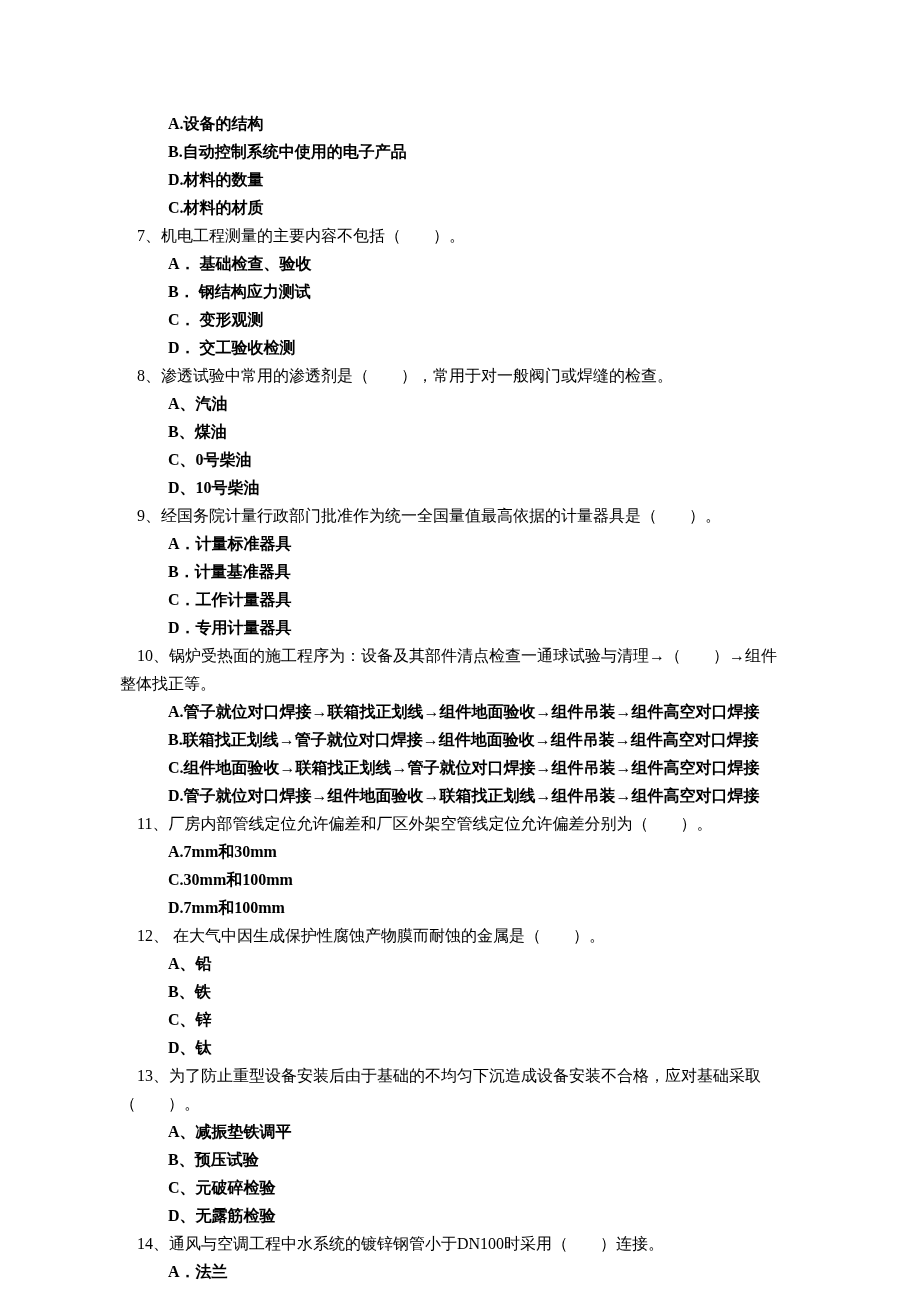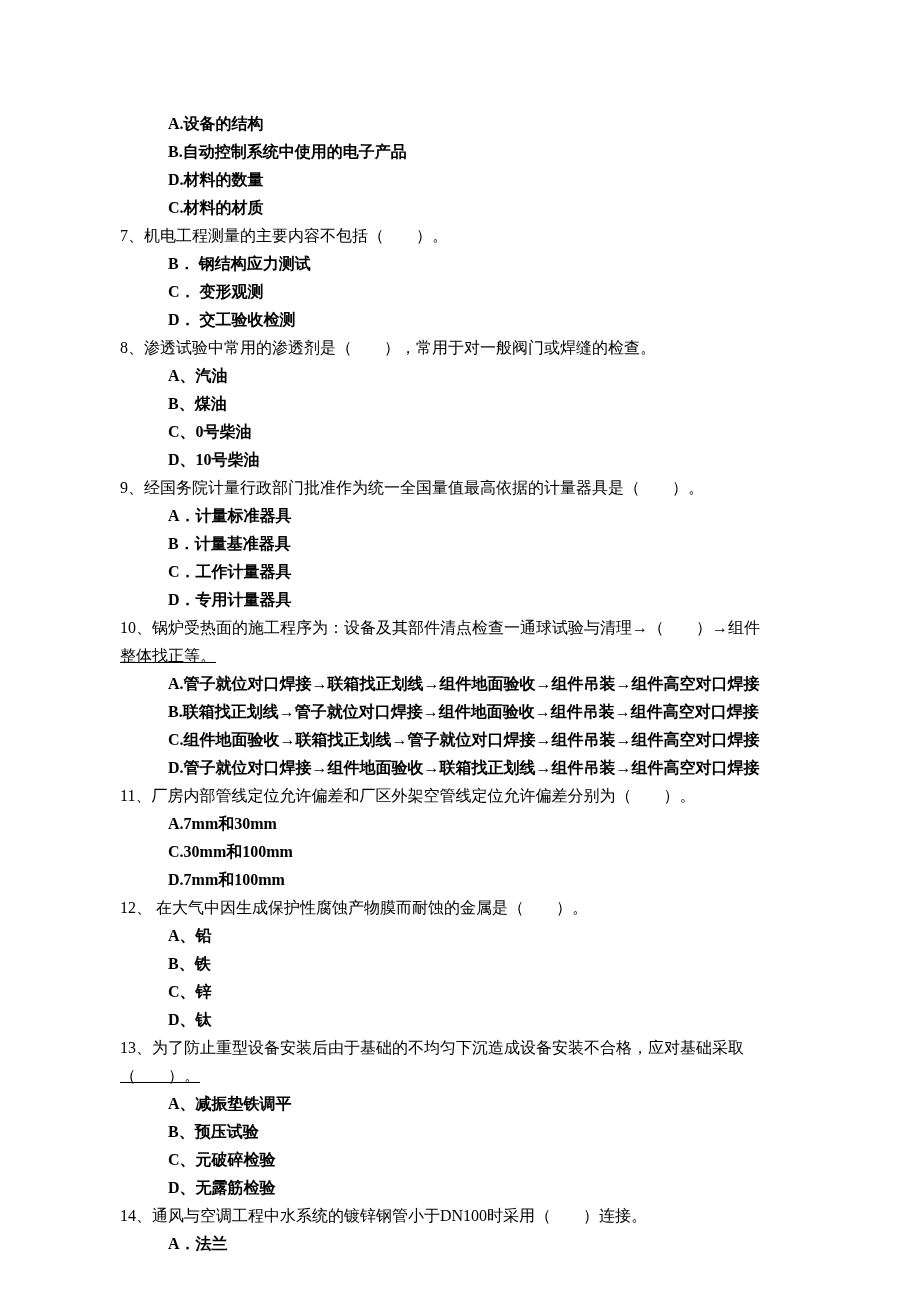"7、机电工程测量的主要内容不包括（ ）。" .q-line { margin-left: none -> 17px }
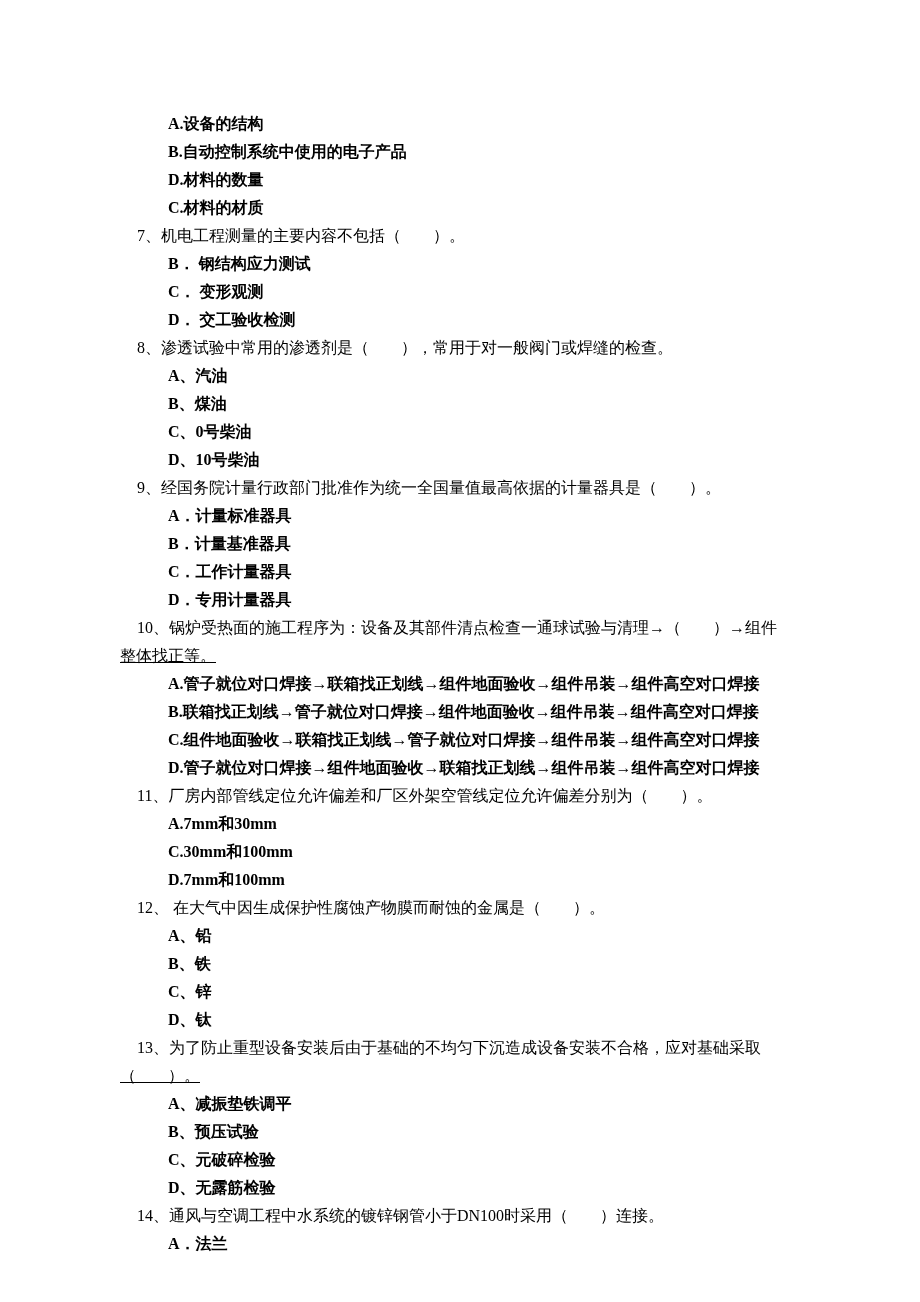"A． 基础检查、验收" div { html: none -> <div>A． 基础检查、验收</div> }
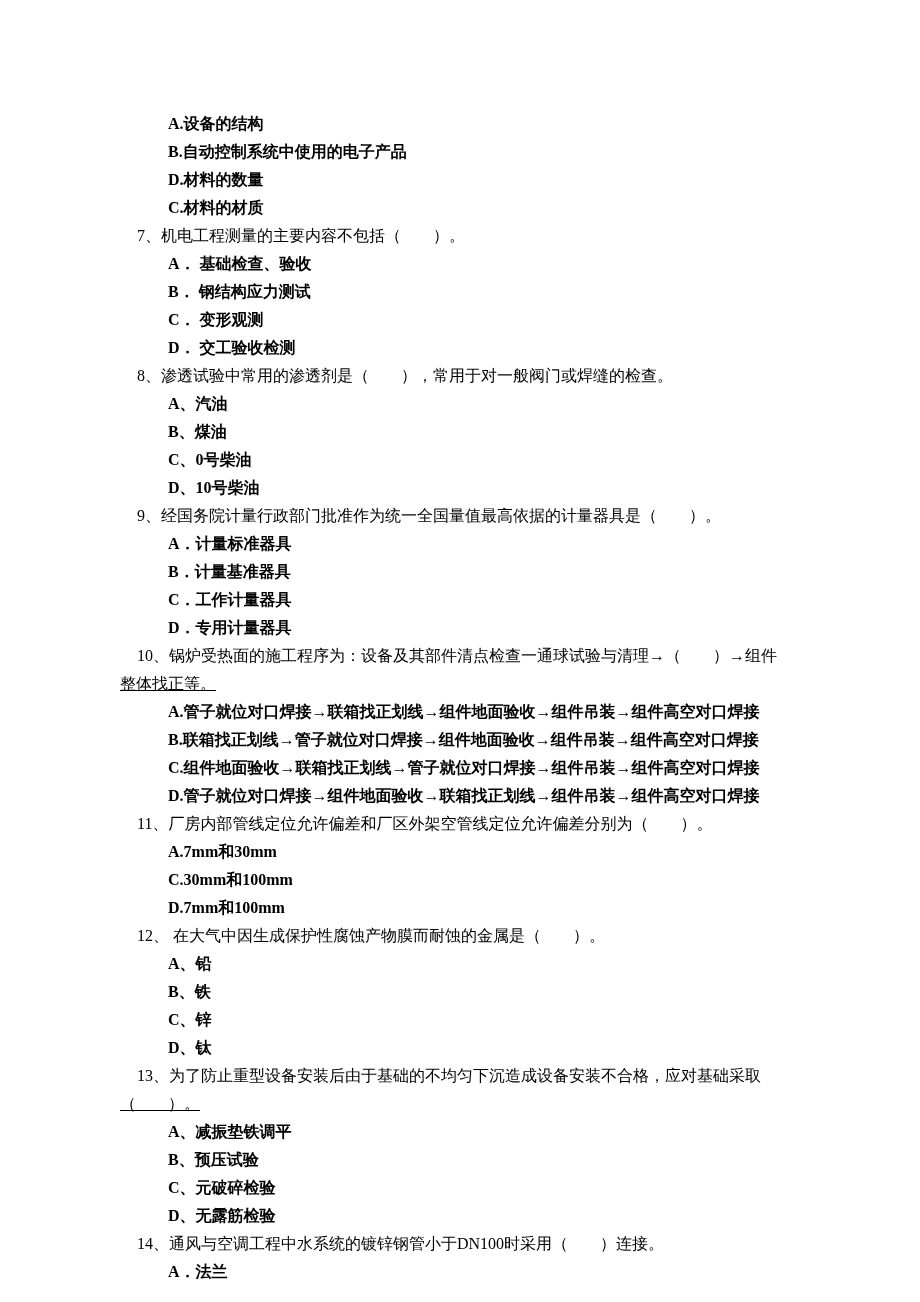"整体找正等。" .wrapped { text-decoration: underline -> none }
